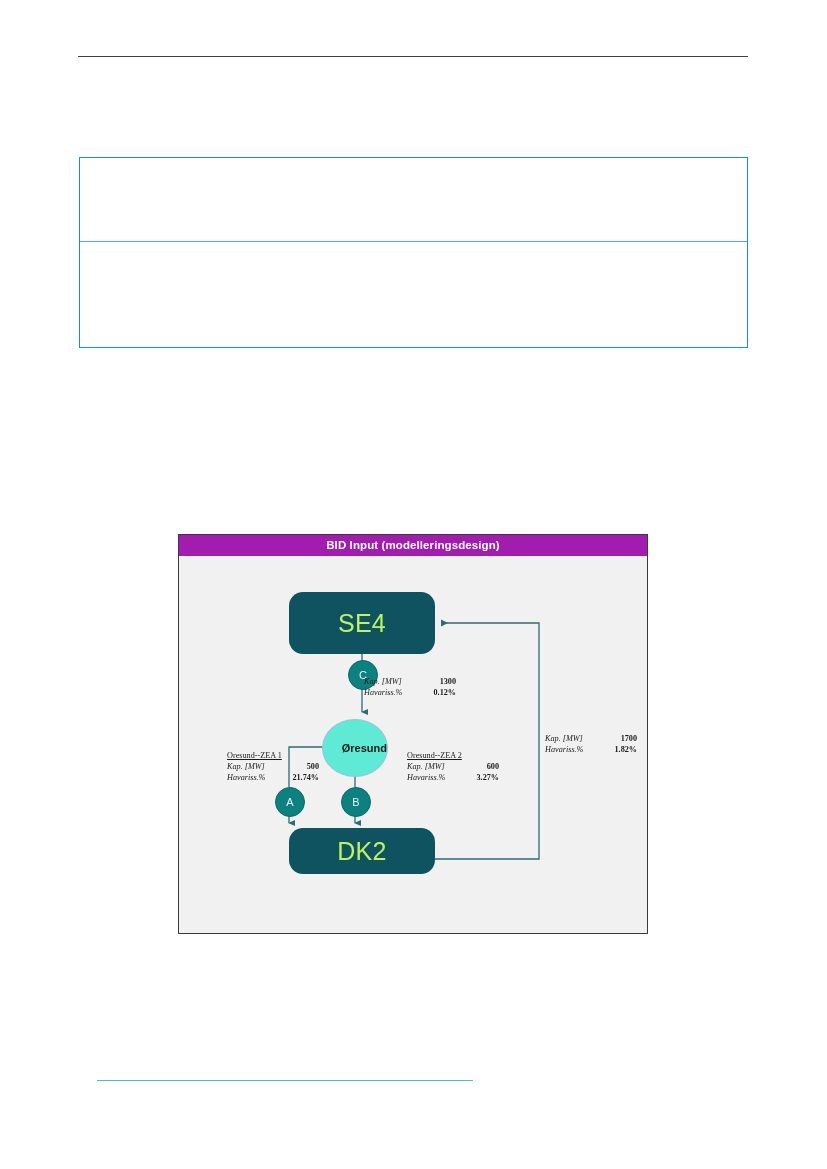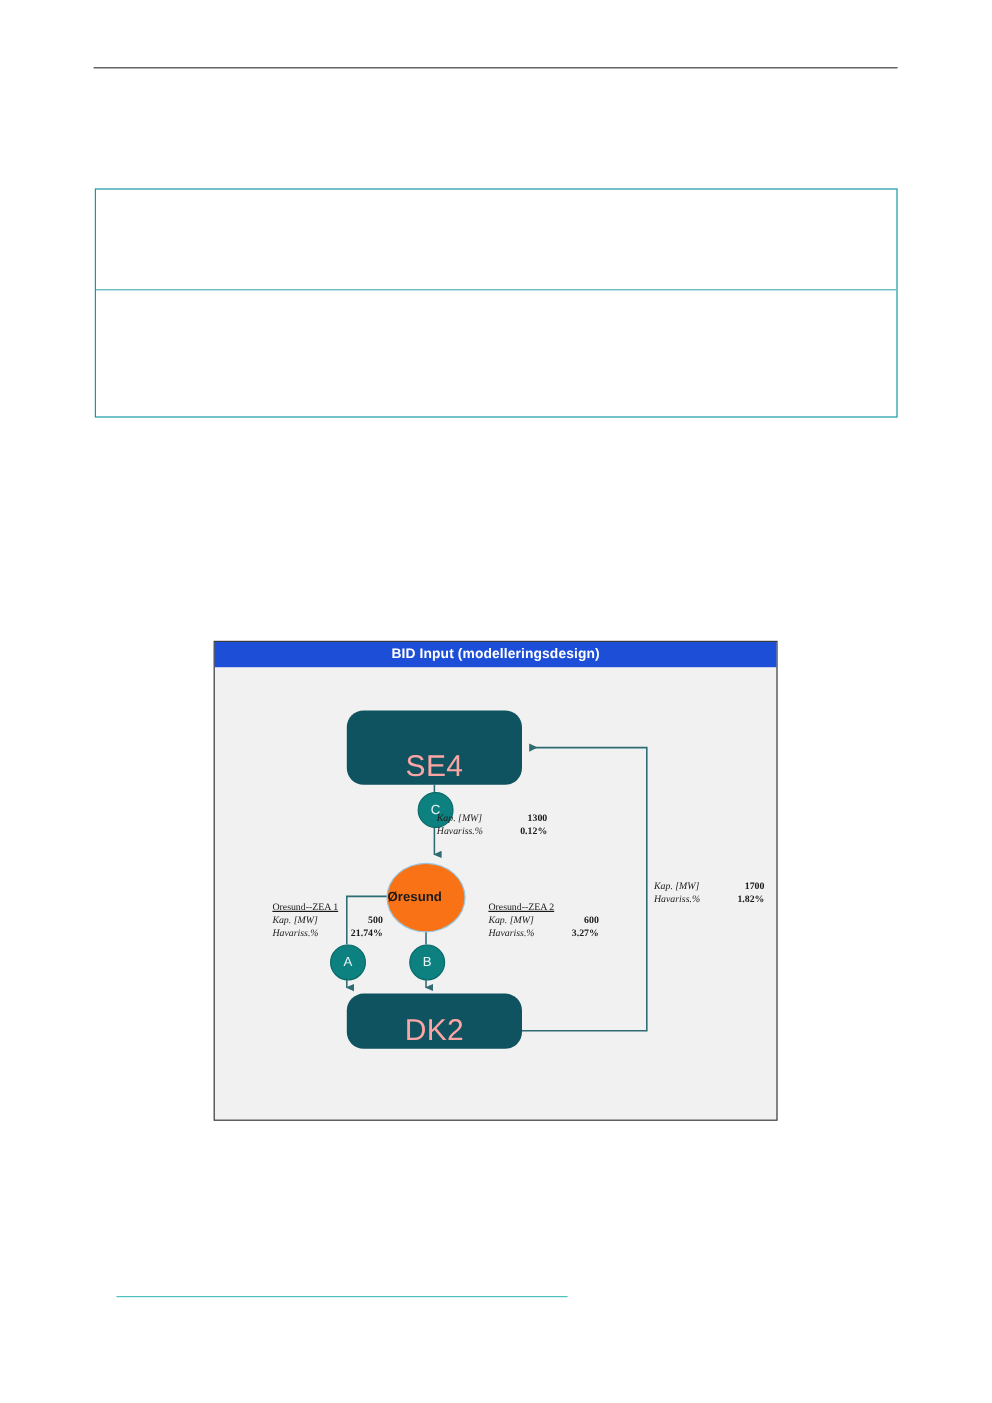"BID Input (modelleringsdesign)" .figure-title { background: #1d4ed8 -> #a21caf }
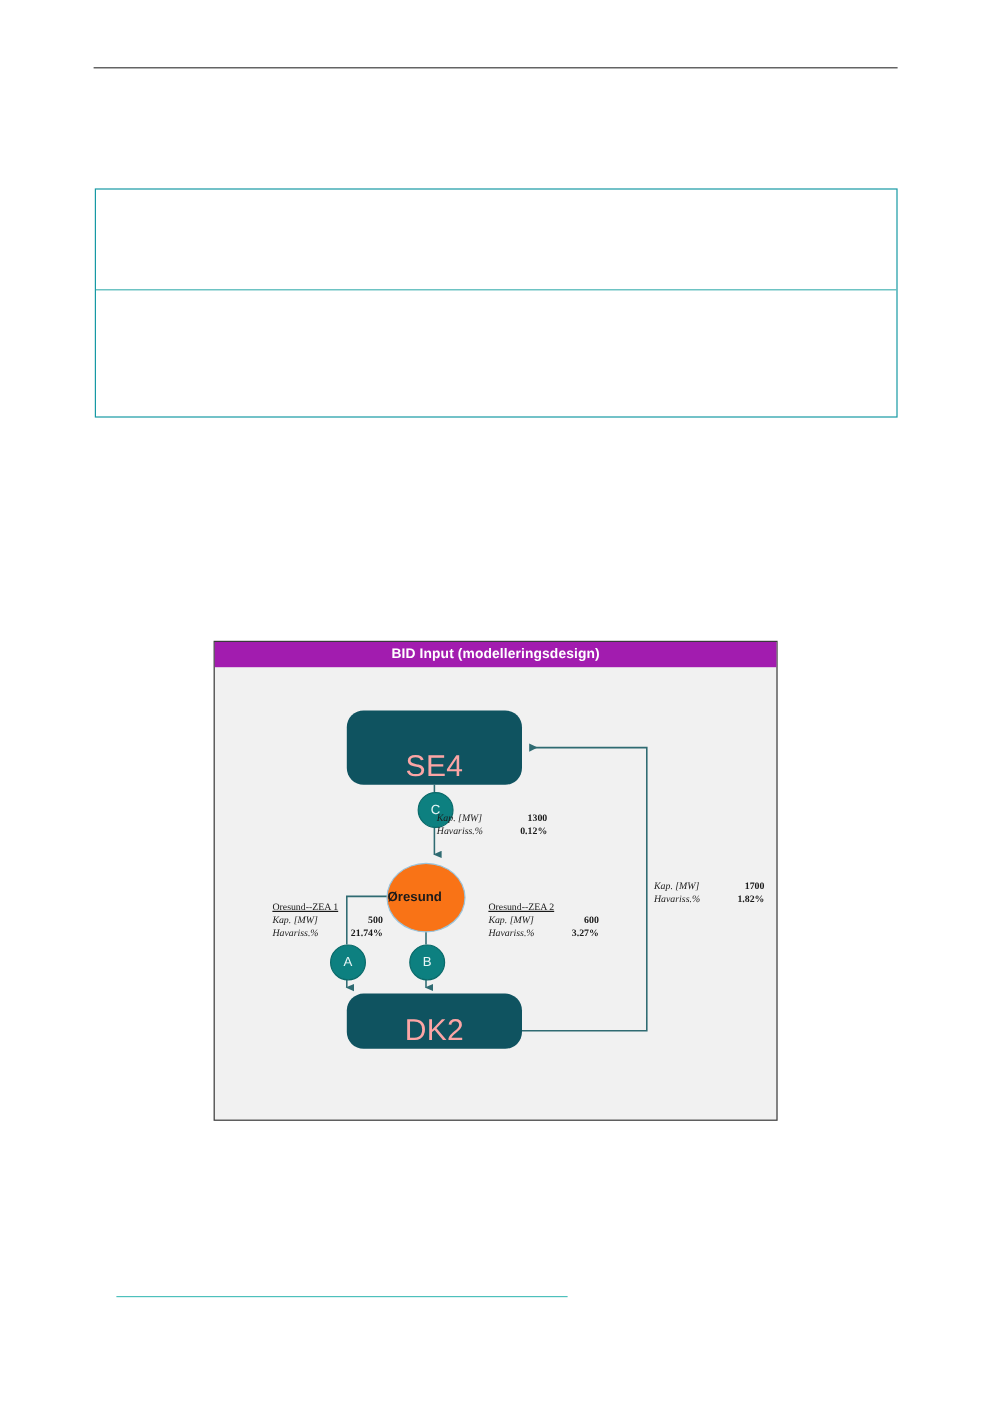"SE4" .zone-box { align-items: flex-end -> center; color: #fca5a5 -> #bef264 }
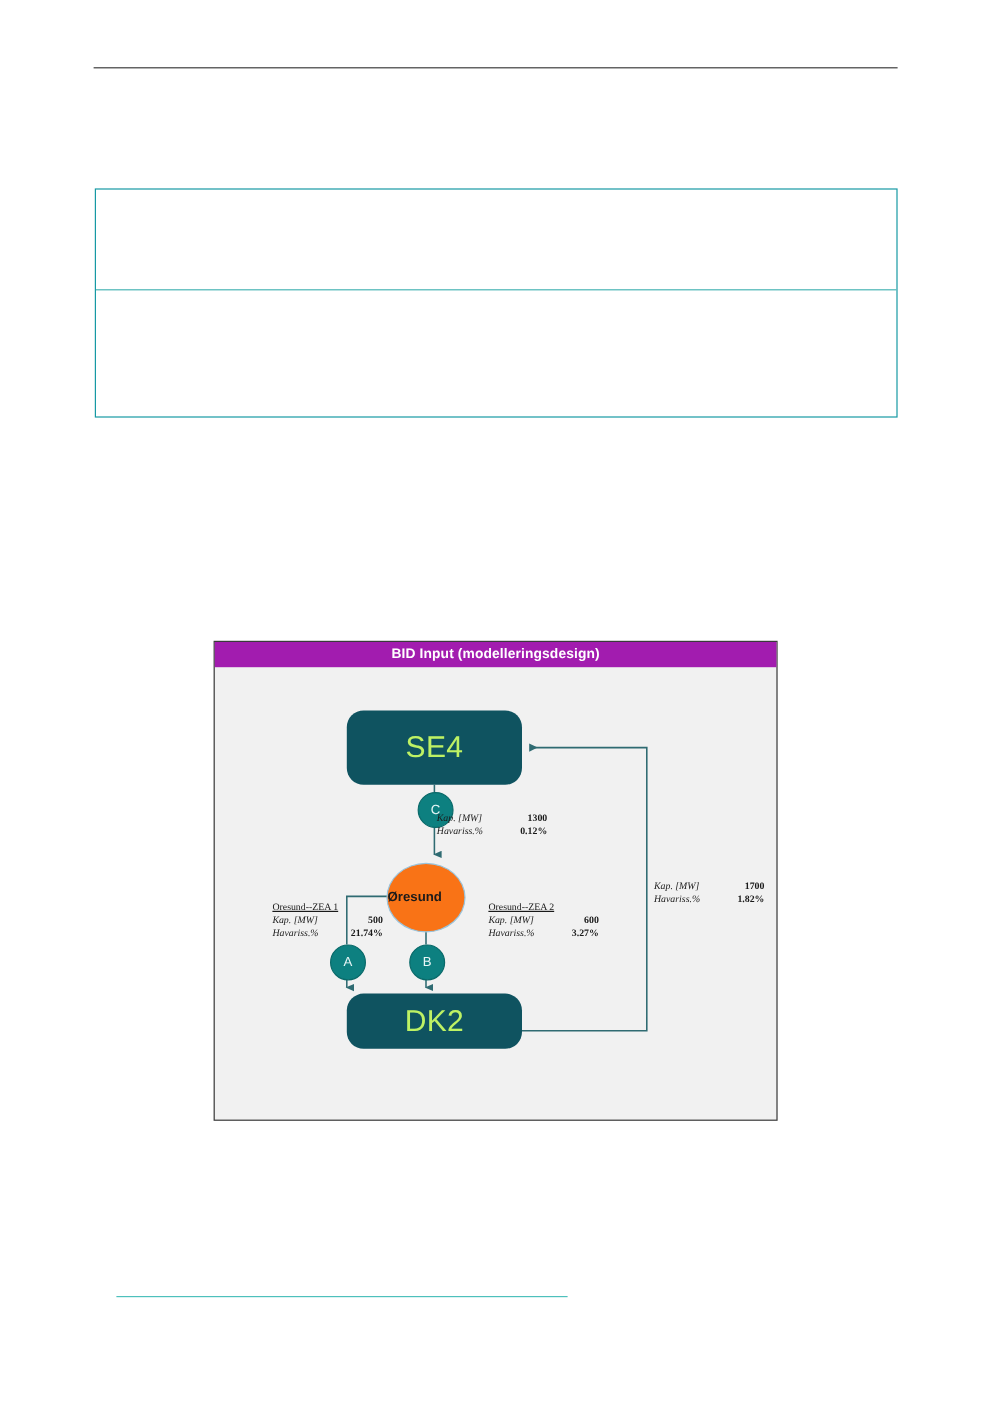"Øresund" .hub { background: #f97316 -> #5eead4; justify-content: flex-start -> flex-end }
